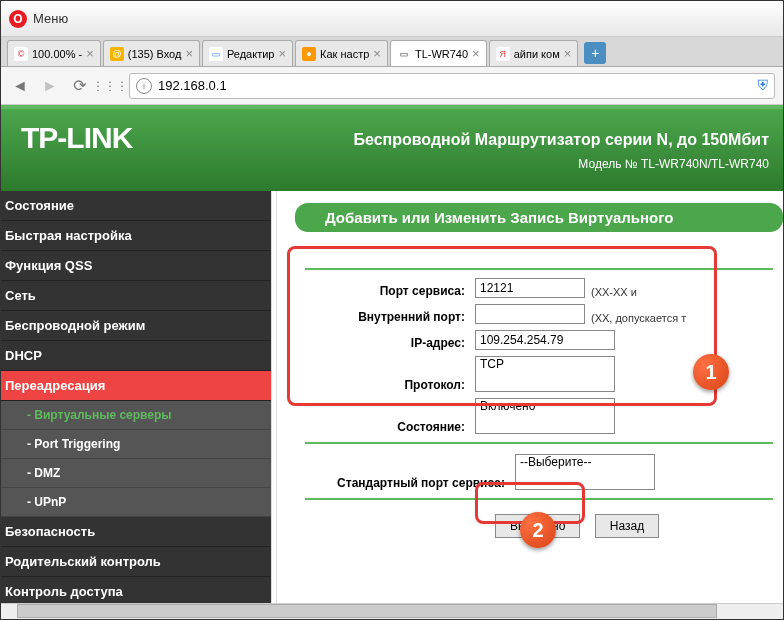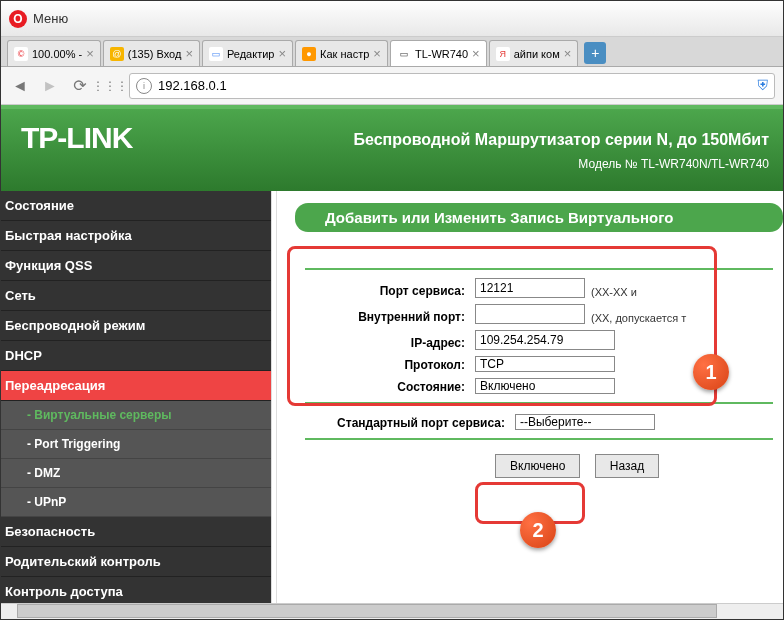"TCP" .form-select { height: 16px -> 36px }
